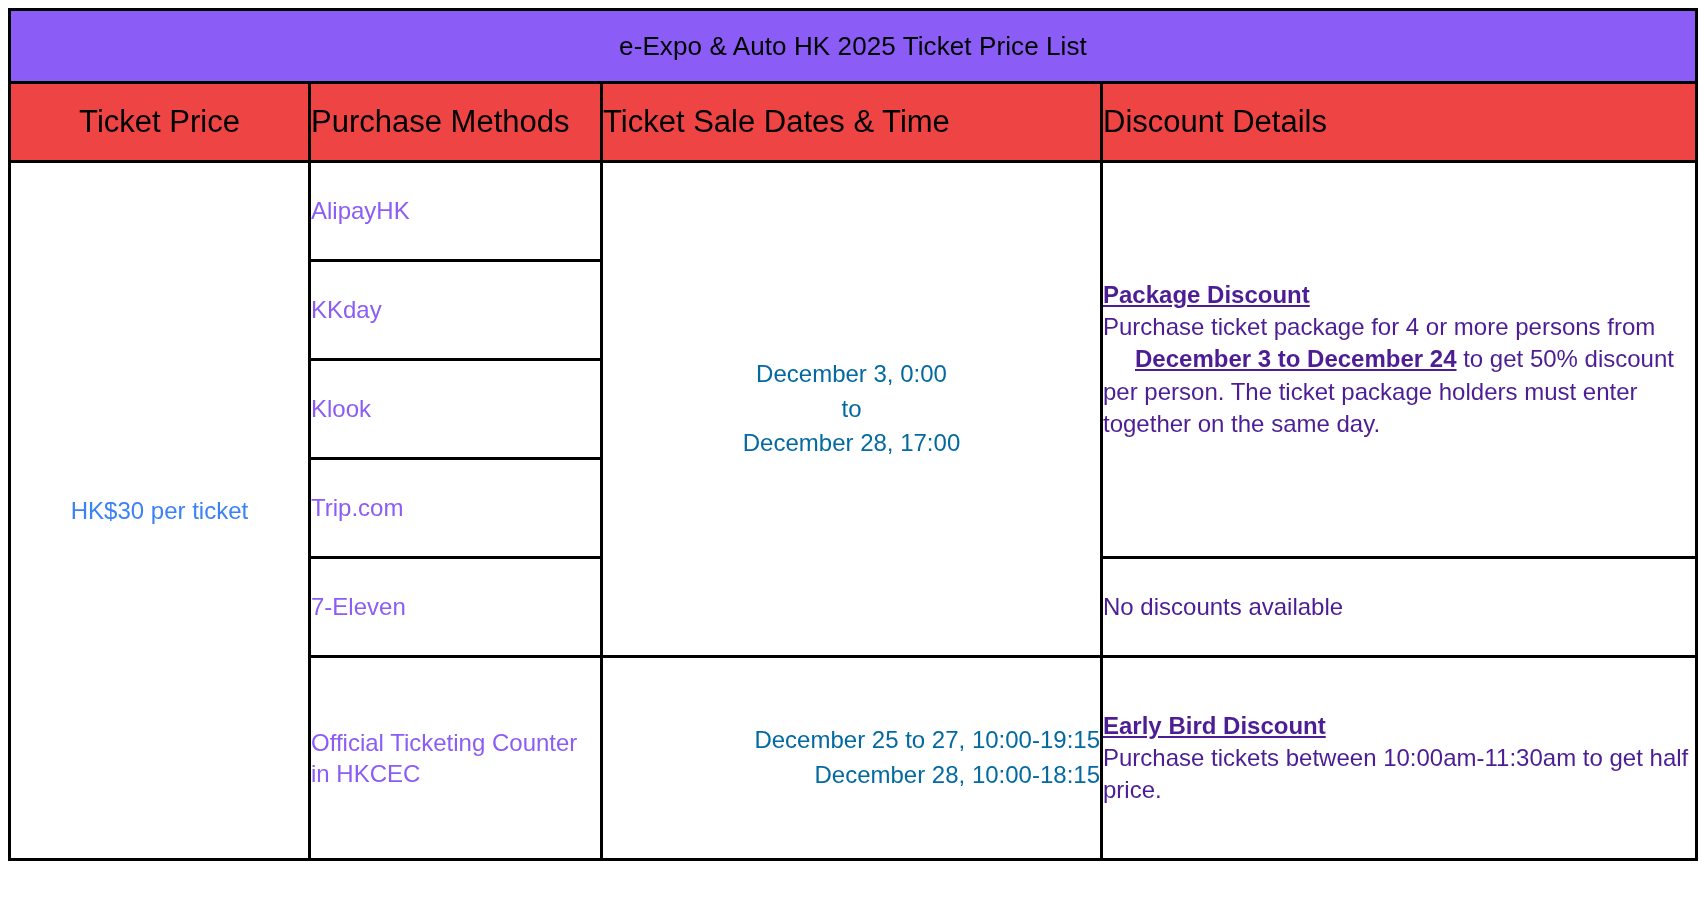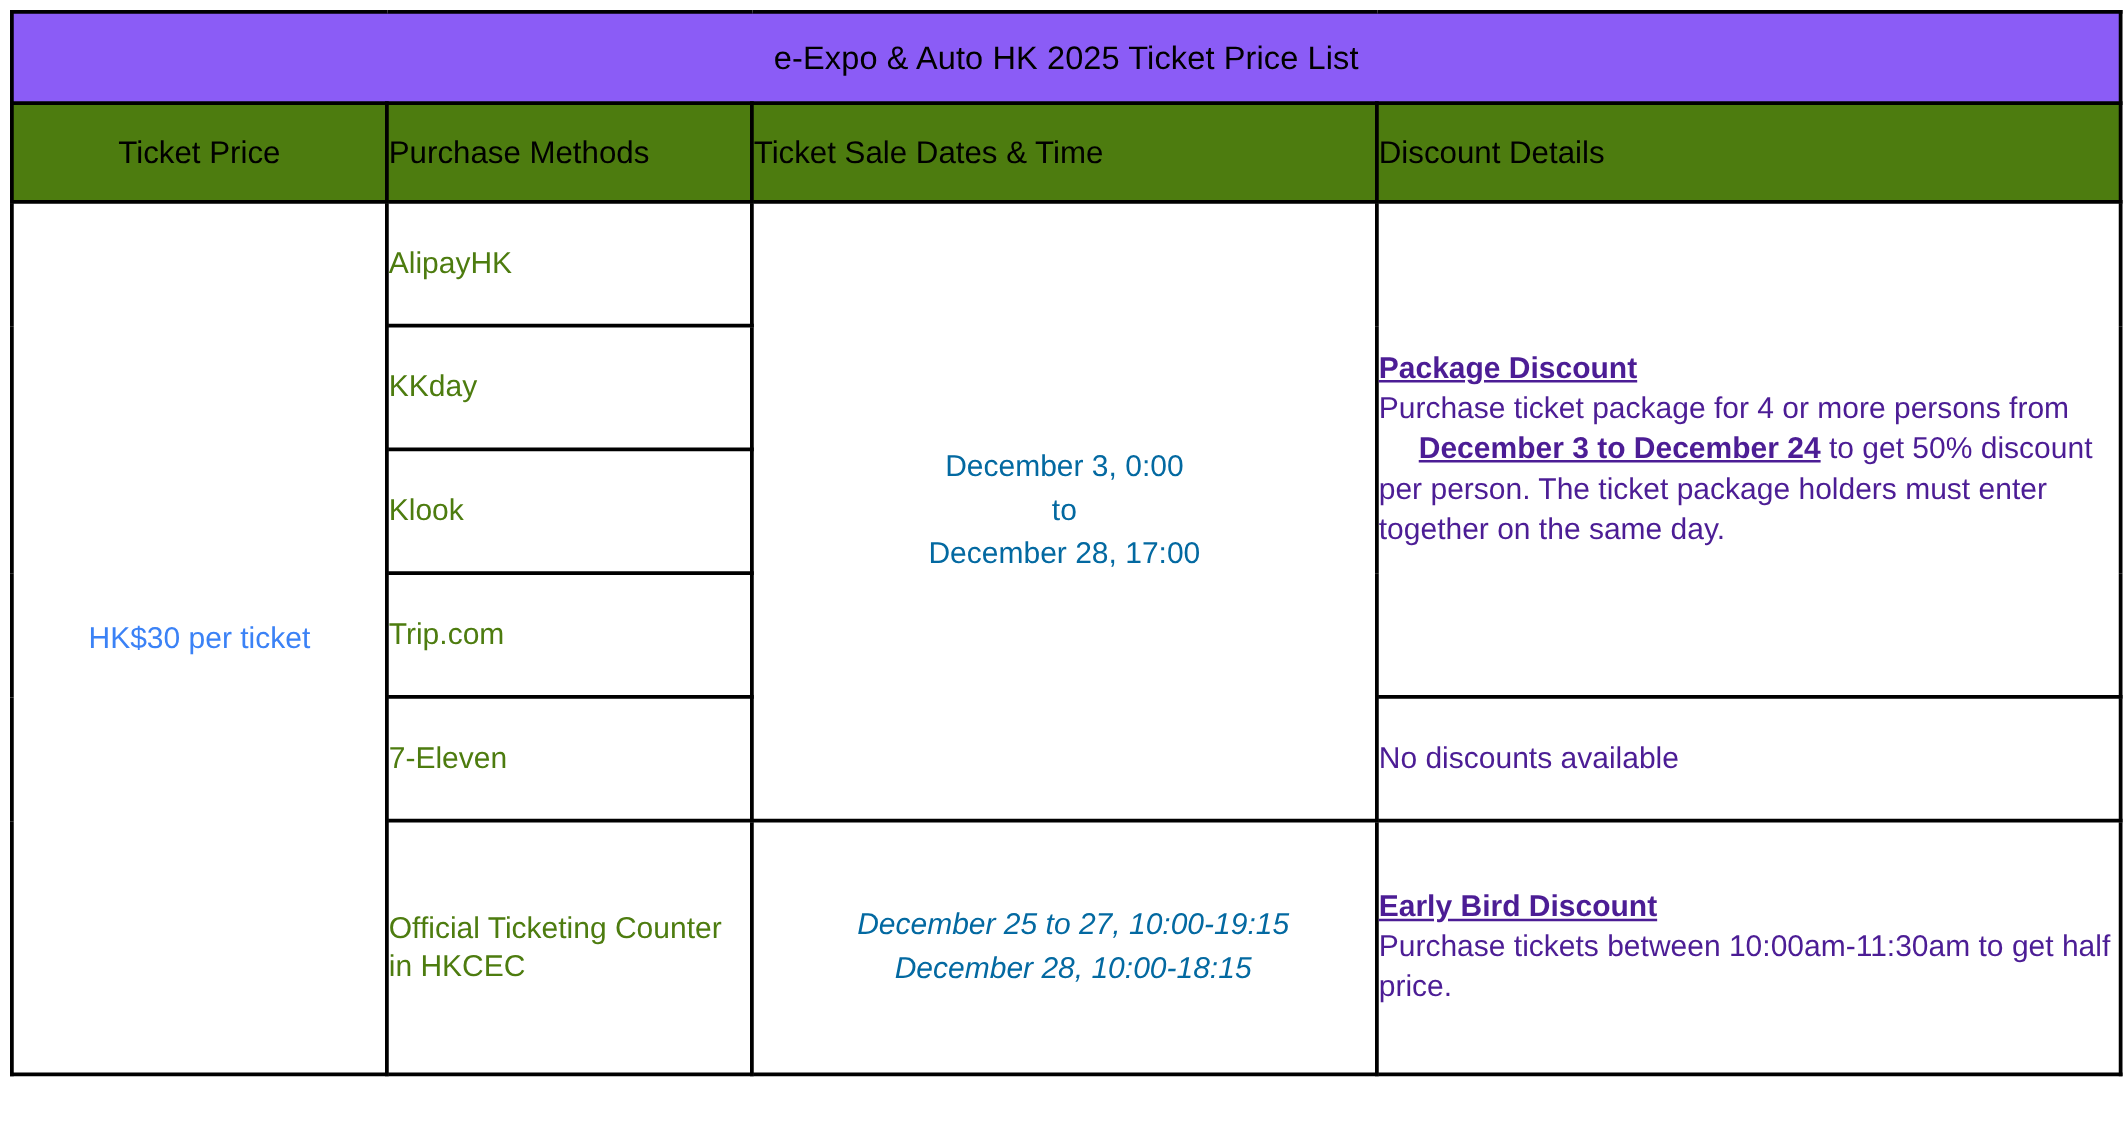"Ticket Price" .head-cell { background: #4d7c0f -> #ef4444; font-size: 25px -> 31px }
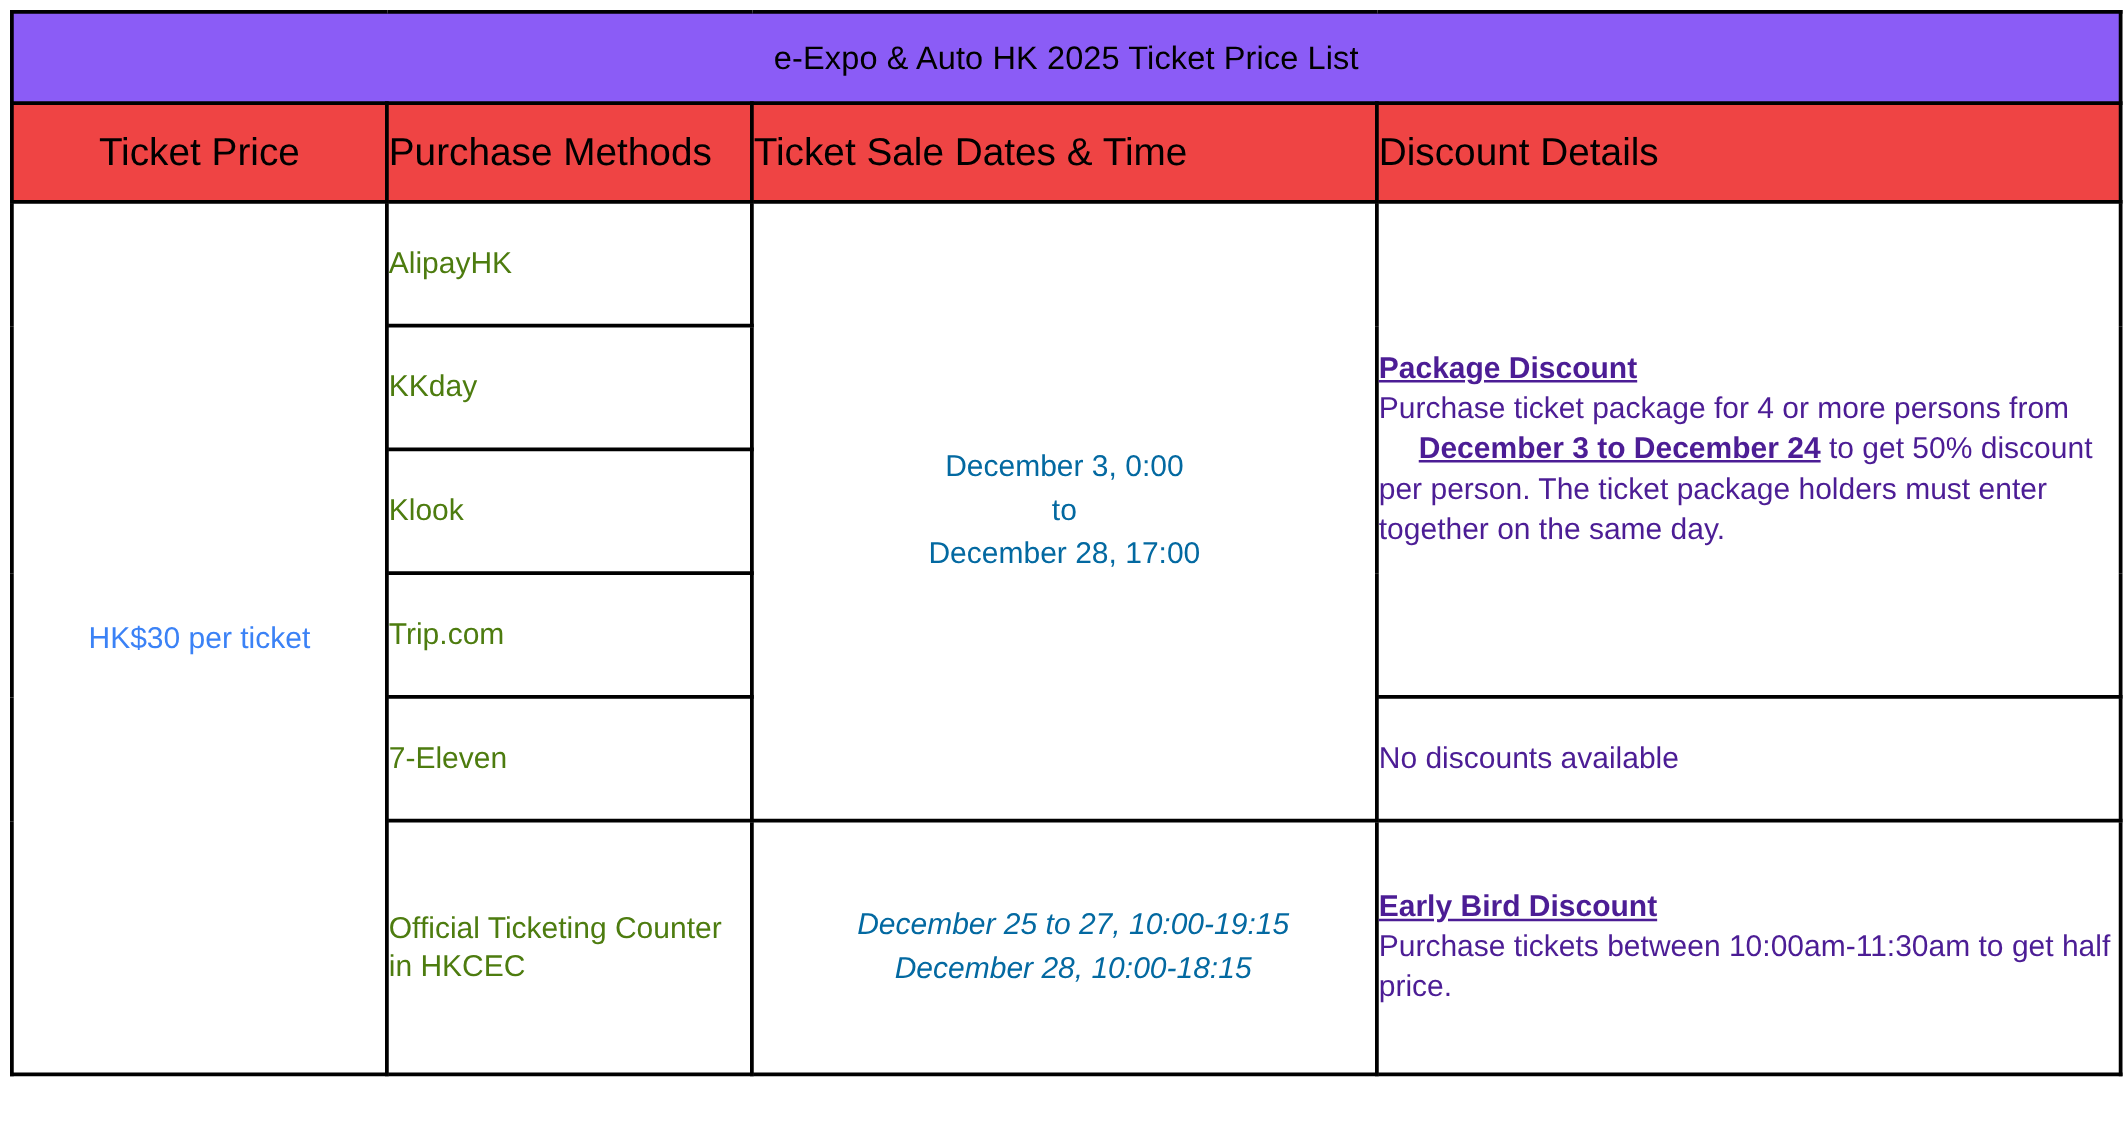"AlipayHK" .method-cell { color: #4d7c0f -> #8b5cf6 }
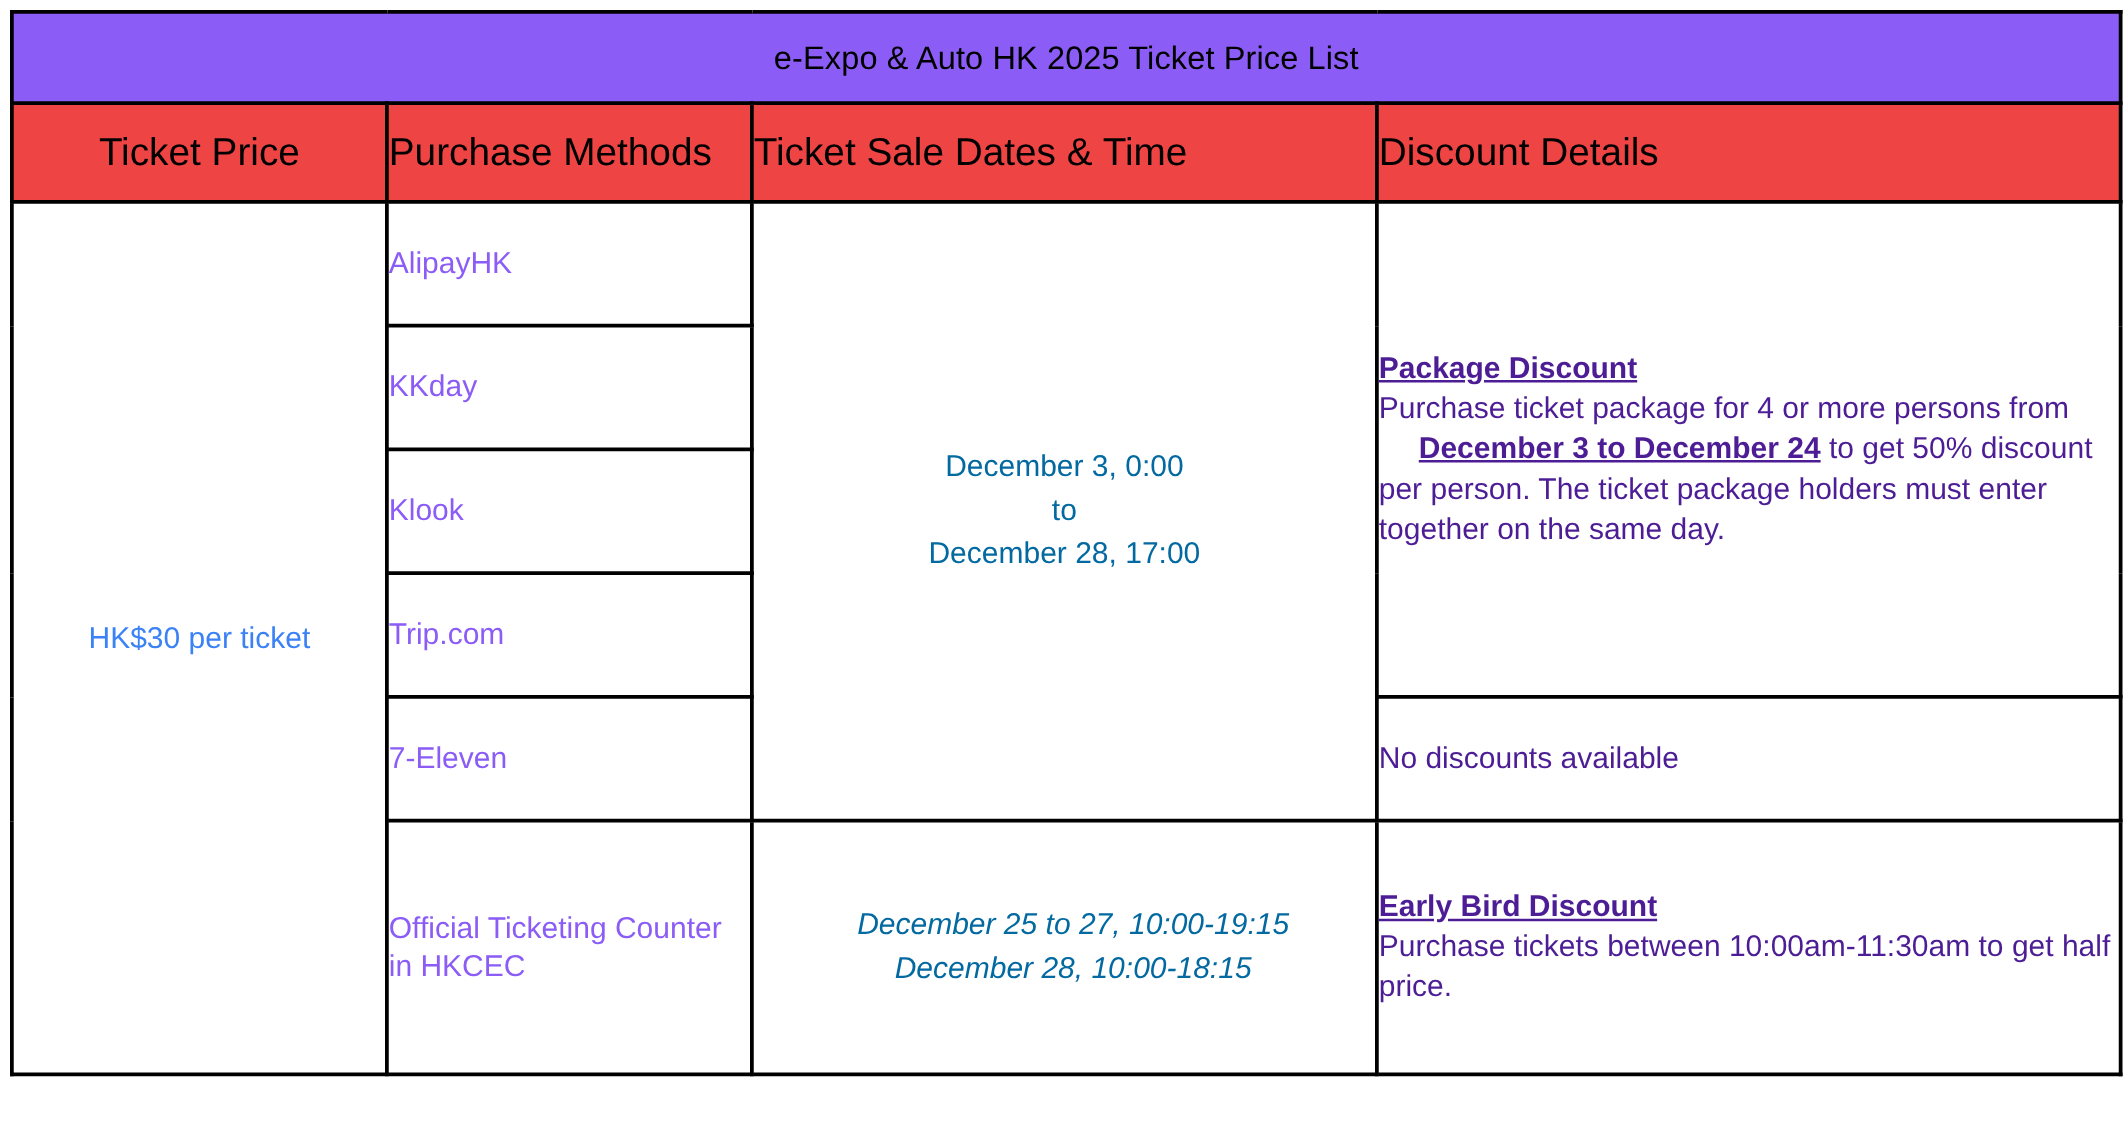"December 25 to 27, 10:00-19:15" .dates-cell.left { font-style: italic -> none; text-align: center -> right }
